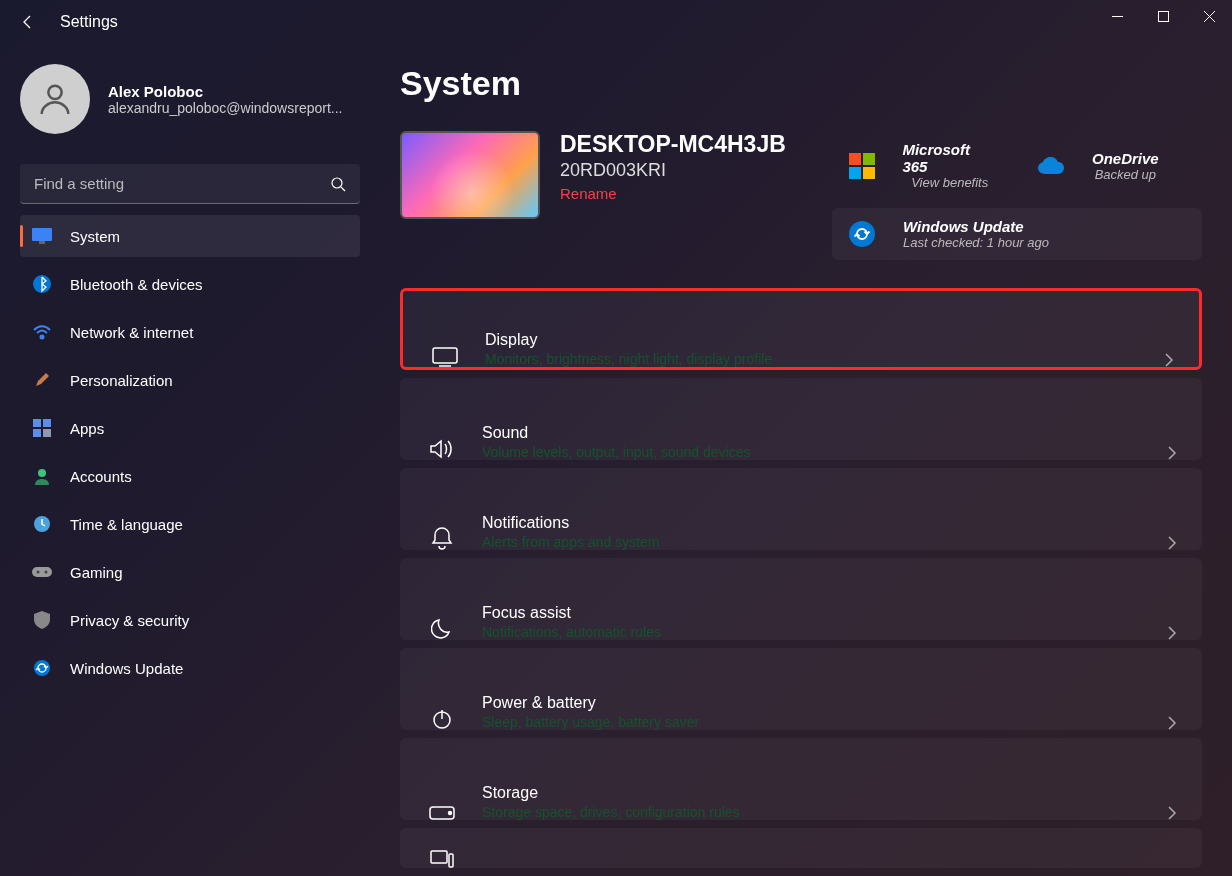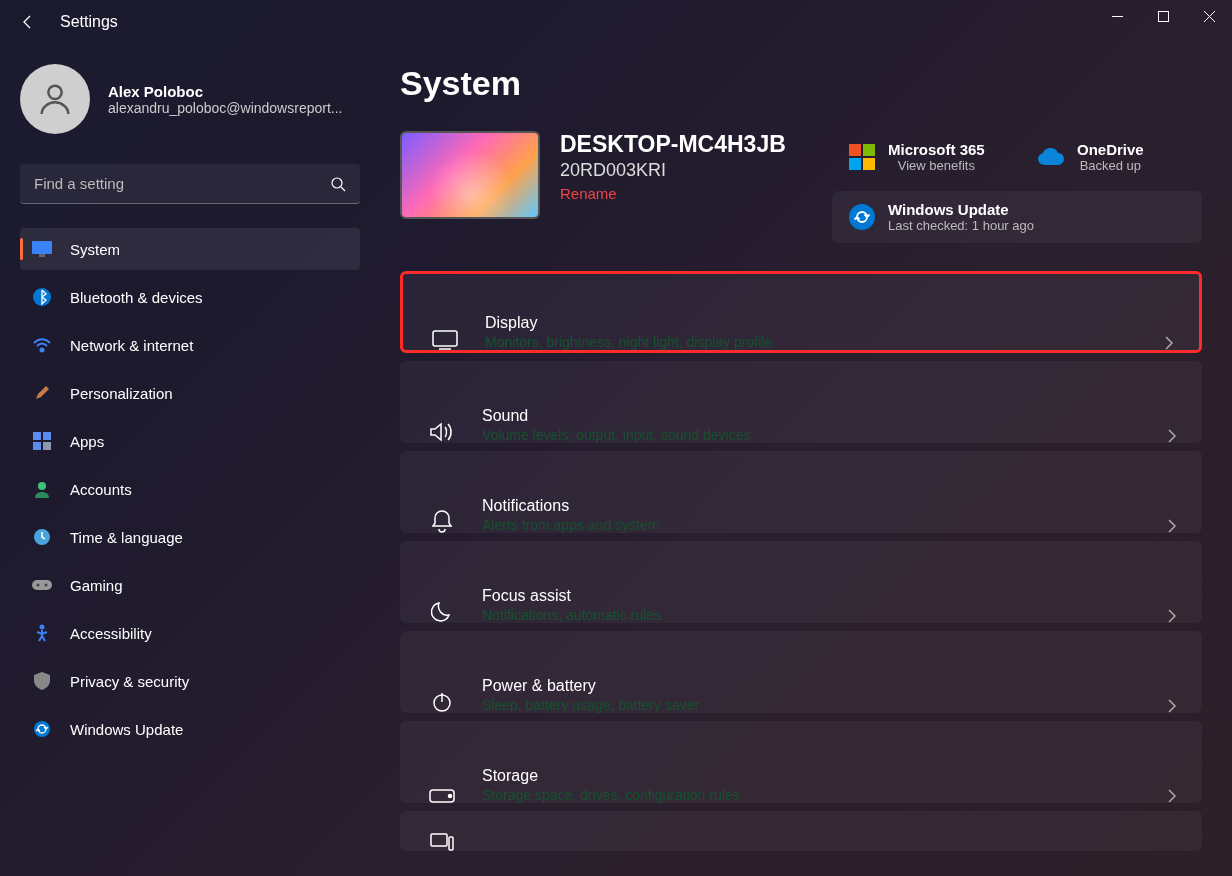"Microsoft 365" .info-card { font-style: none -> italic; gap: 12px -> 27px }
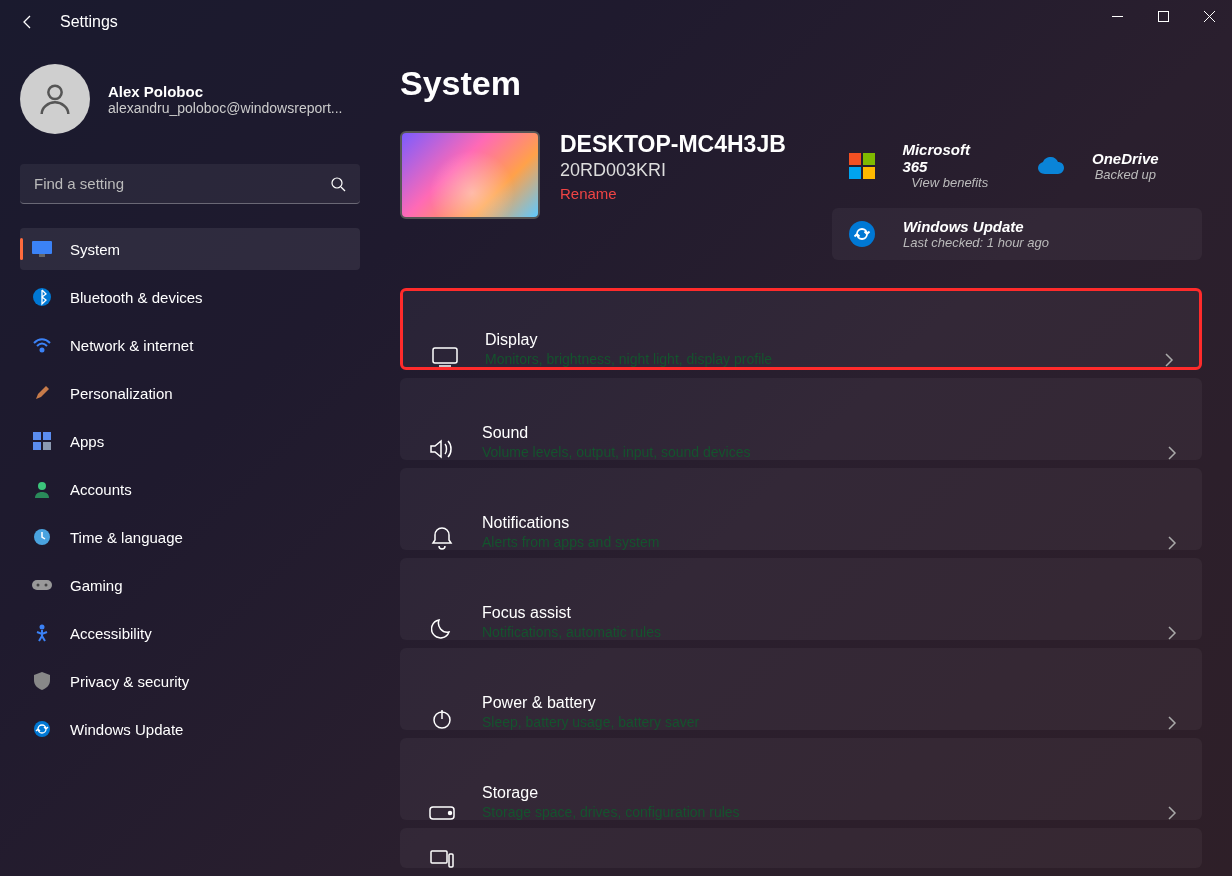"Find a setting" .search-box { margin-bottom: 24px -> 11px }
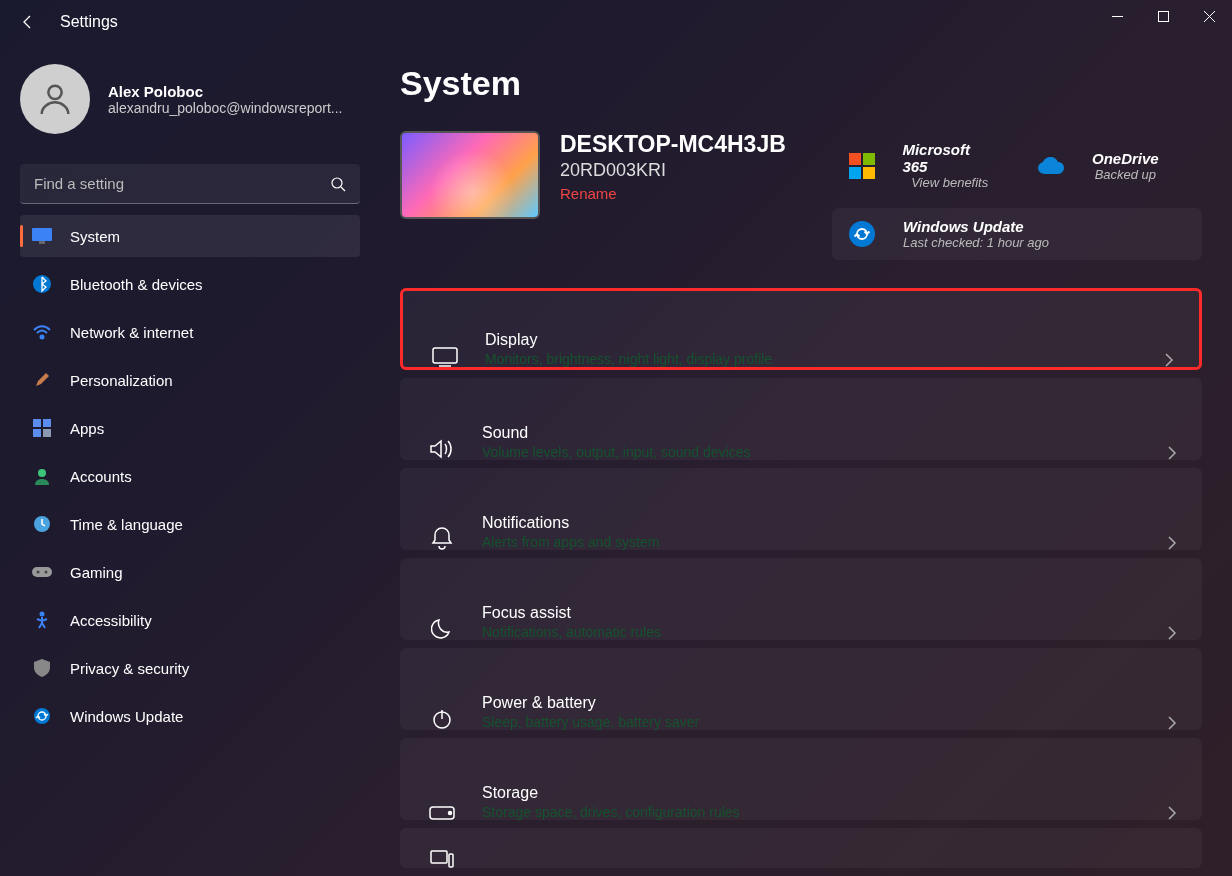"Accessibility" li.nav-item { html: <li> <span> <svg> <circle></circle> <path></path> </svg> </span> <span>Accessibility</span> </li> -> none }
